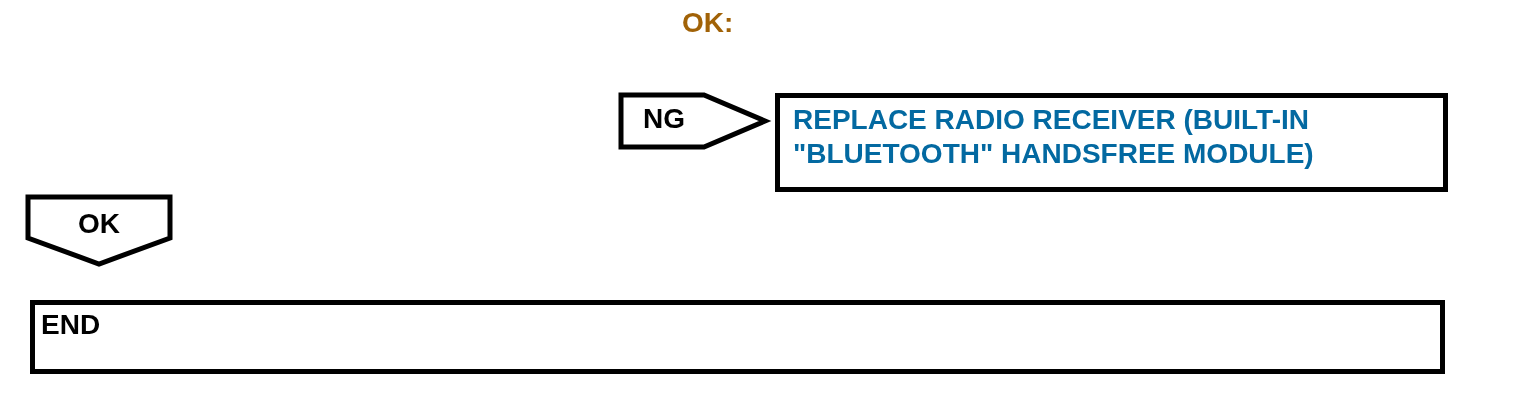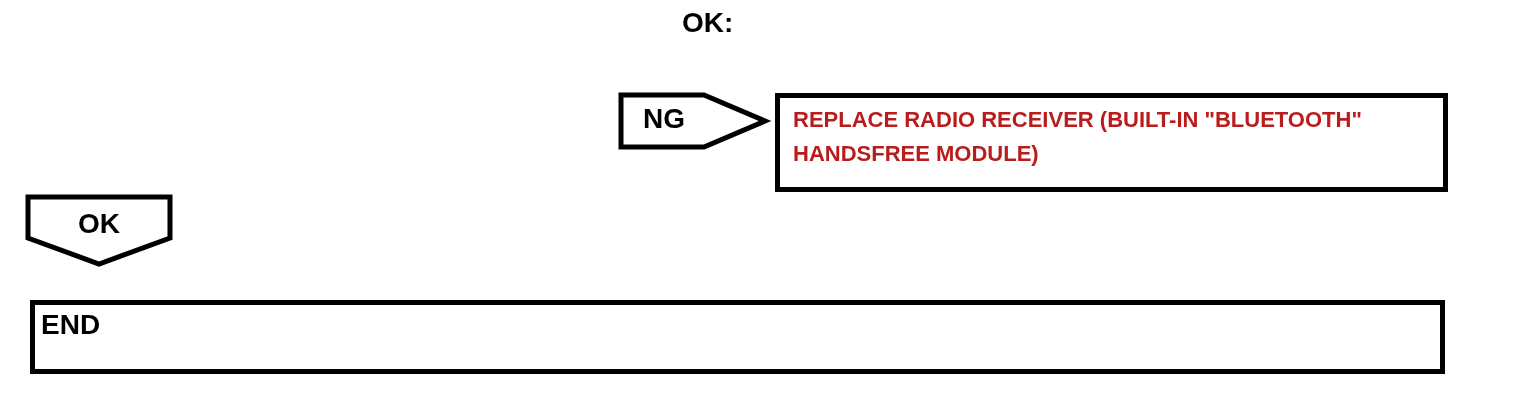"OK:" .bold-label { color: #000000 -> #a16207 }
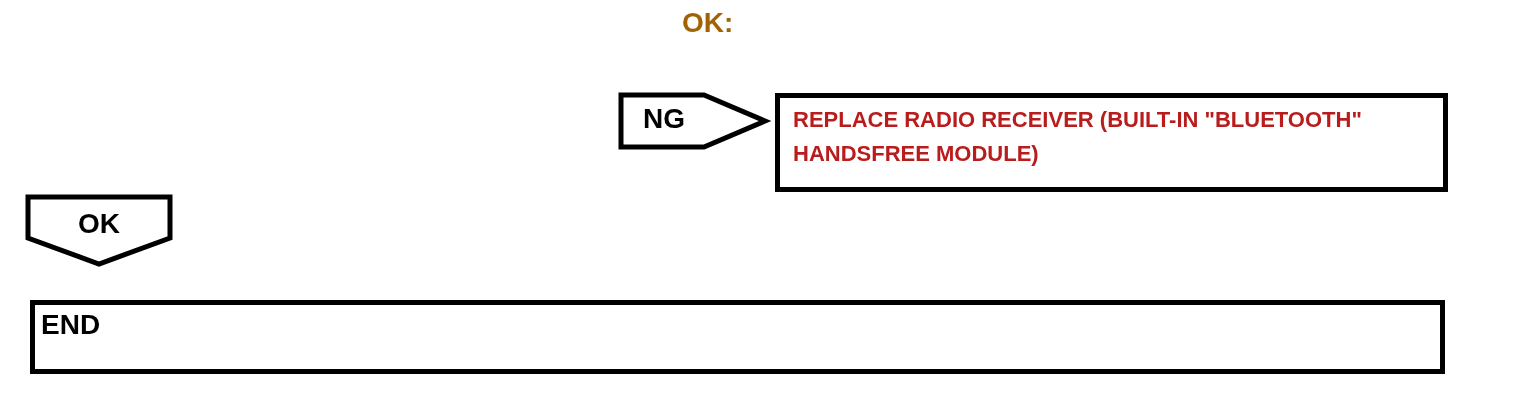"REPLACE RADIO RECEIVER (BUILT-IN" .action-text { color: #b91c1c -> #0369a1; font-size: 22px -> 28px }
